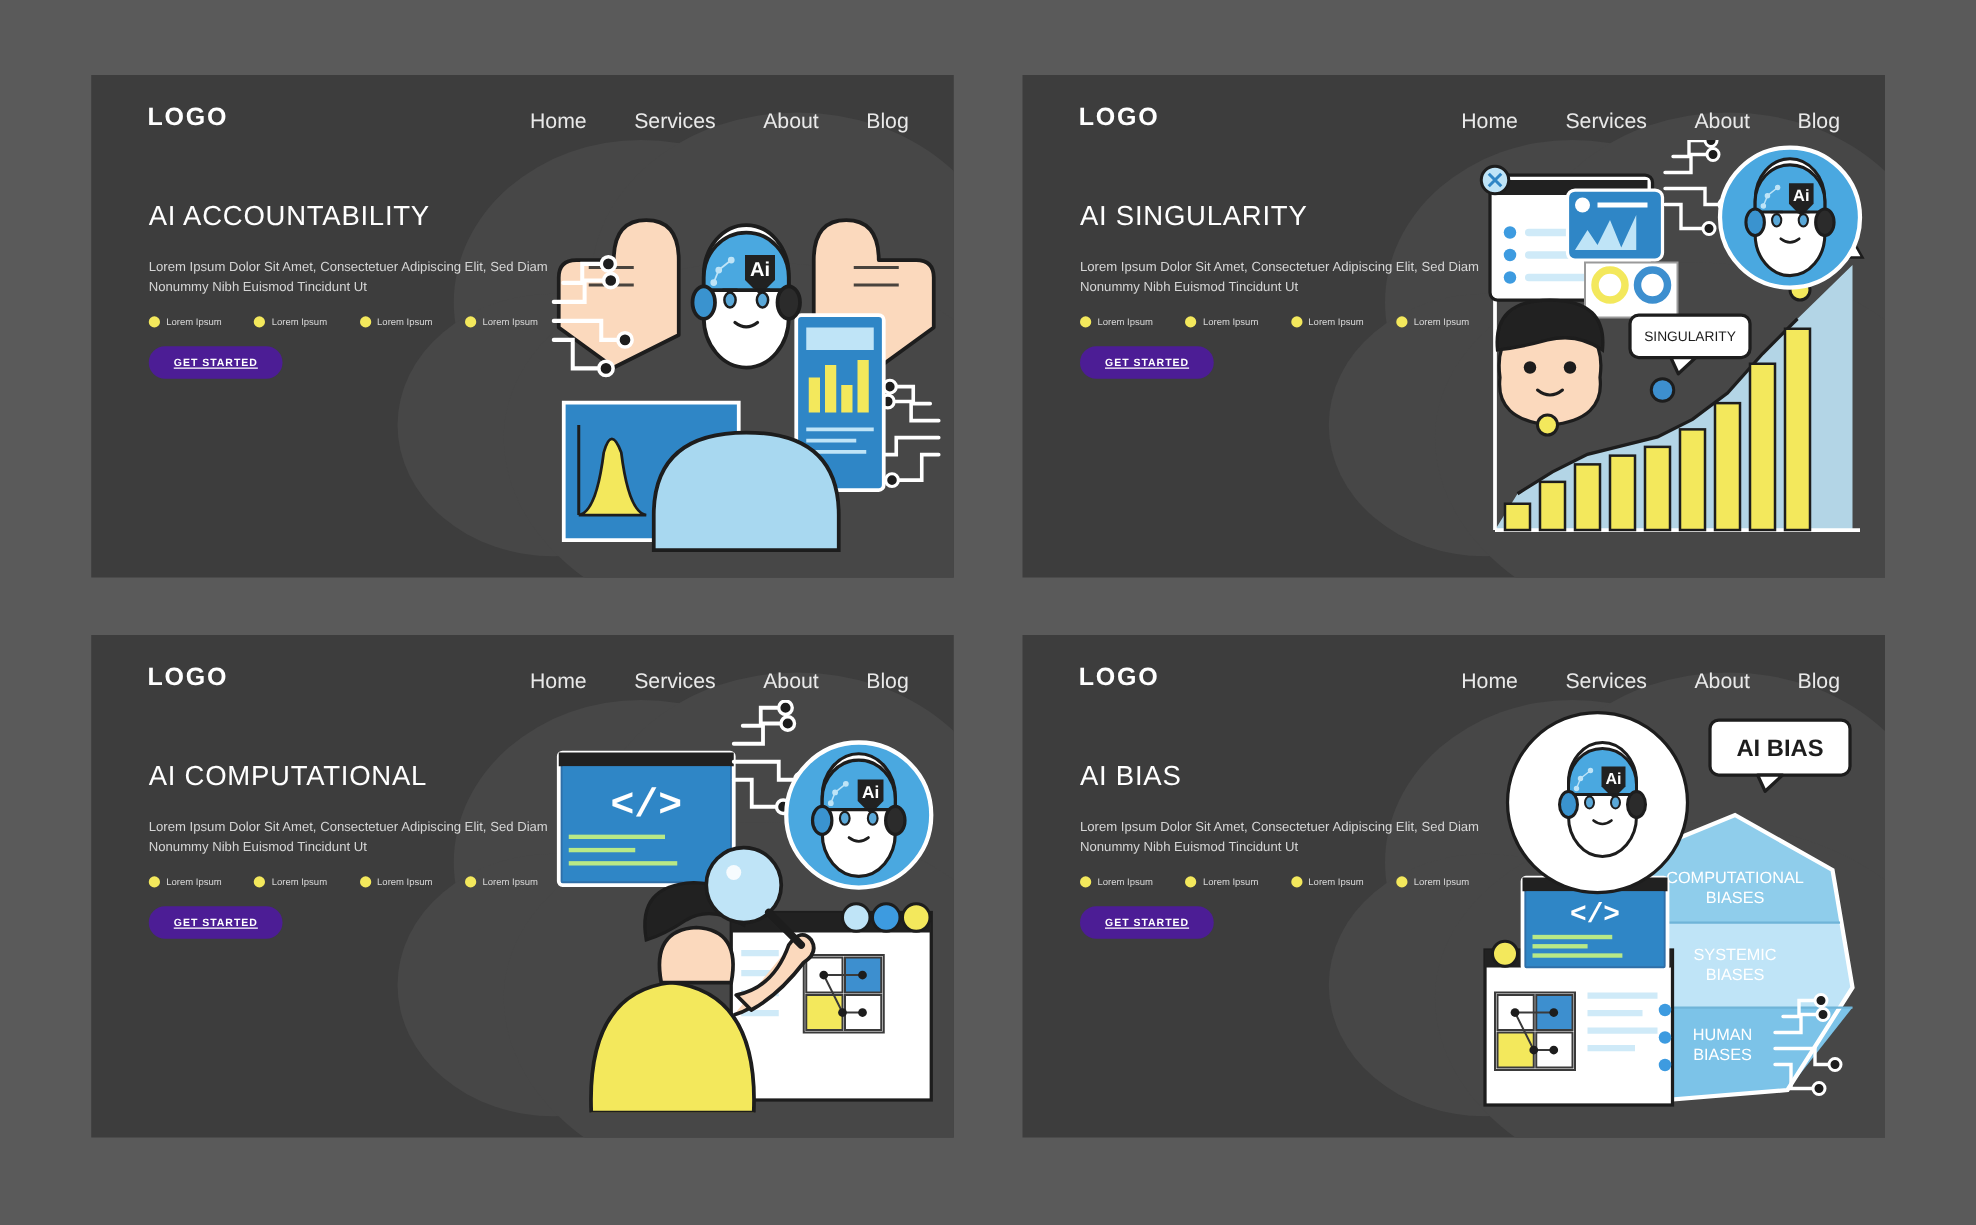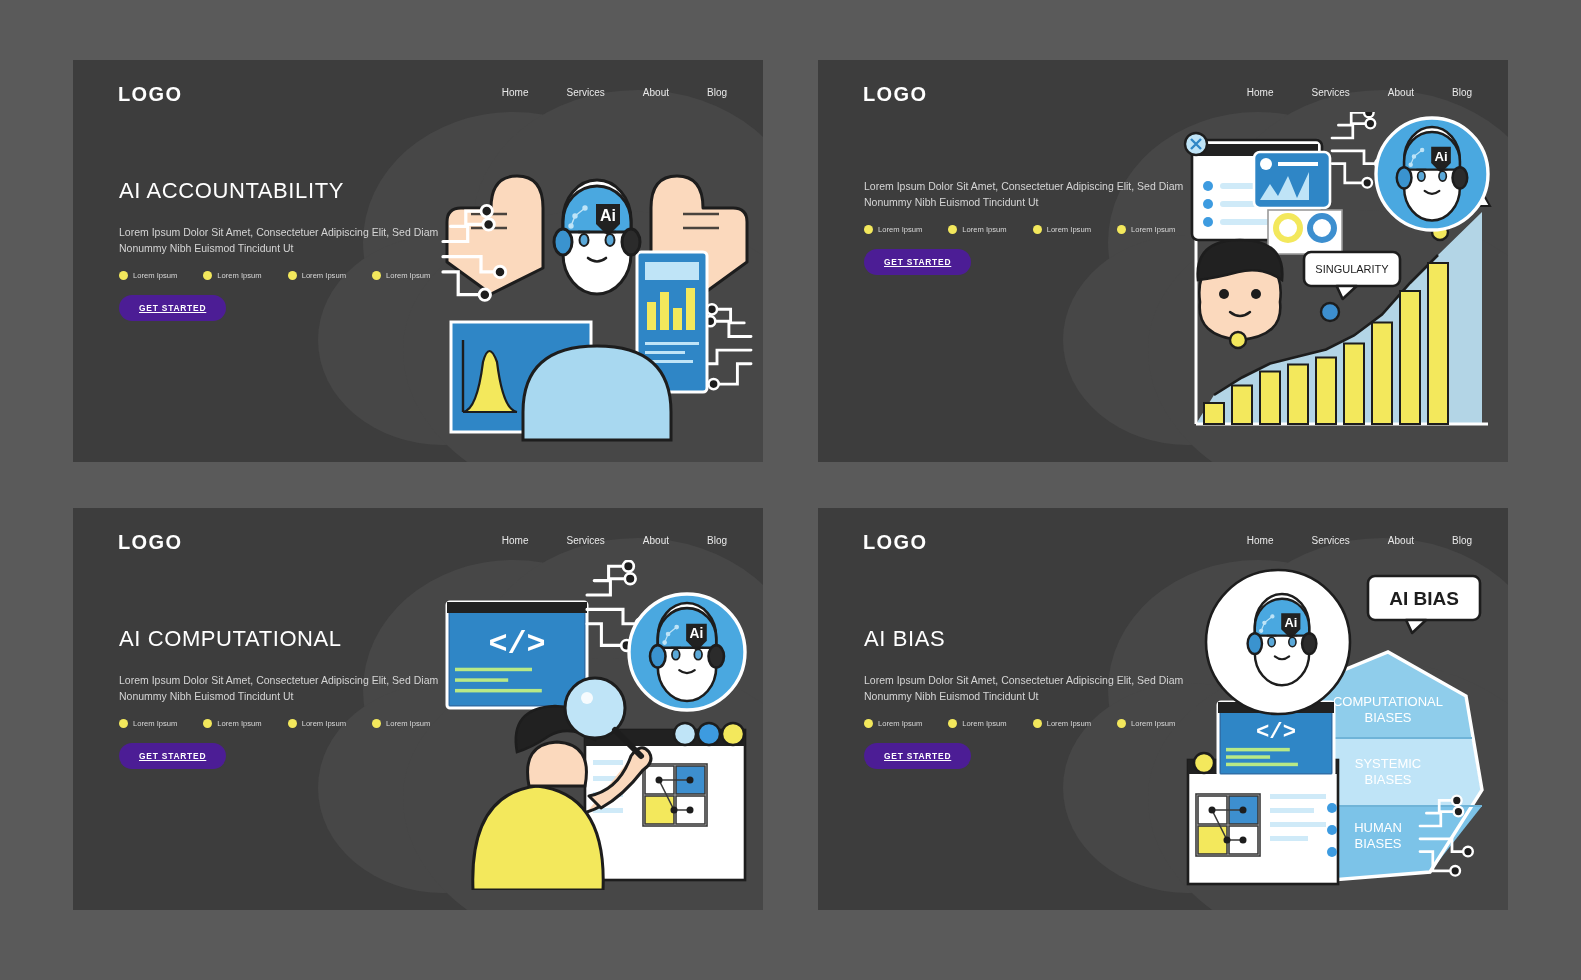"Home" .nav a { font-size: 10px -> 17px }
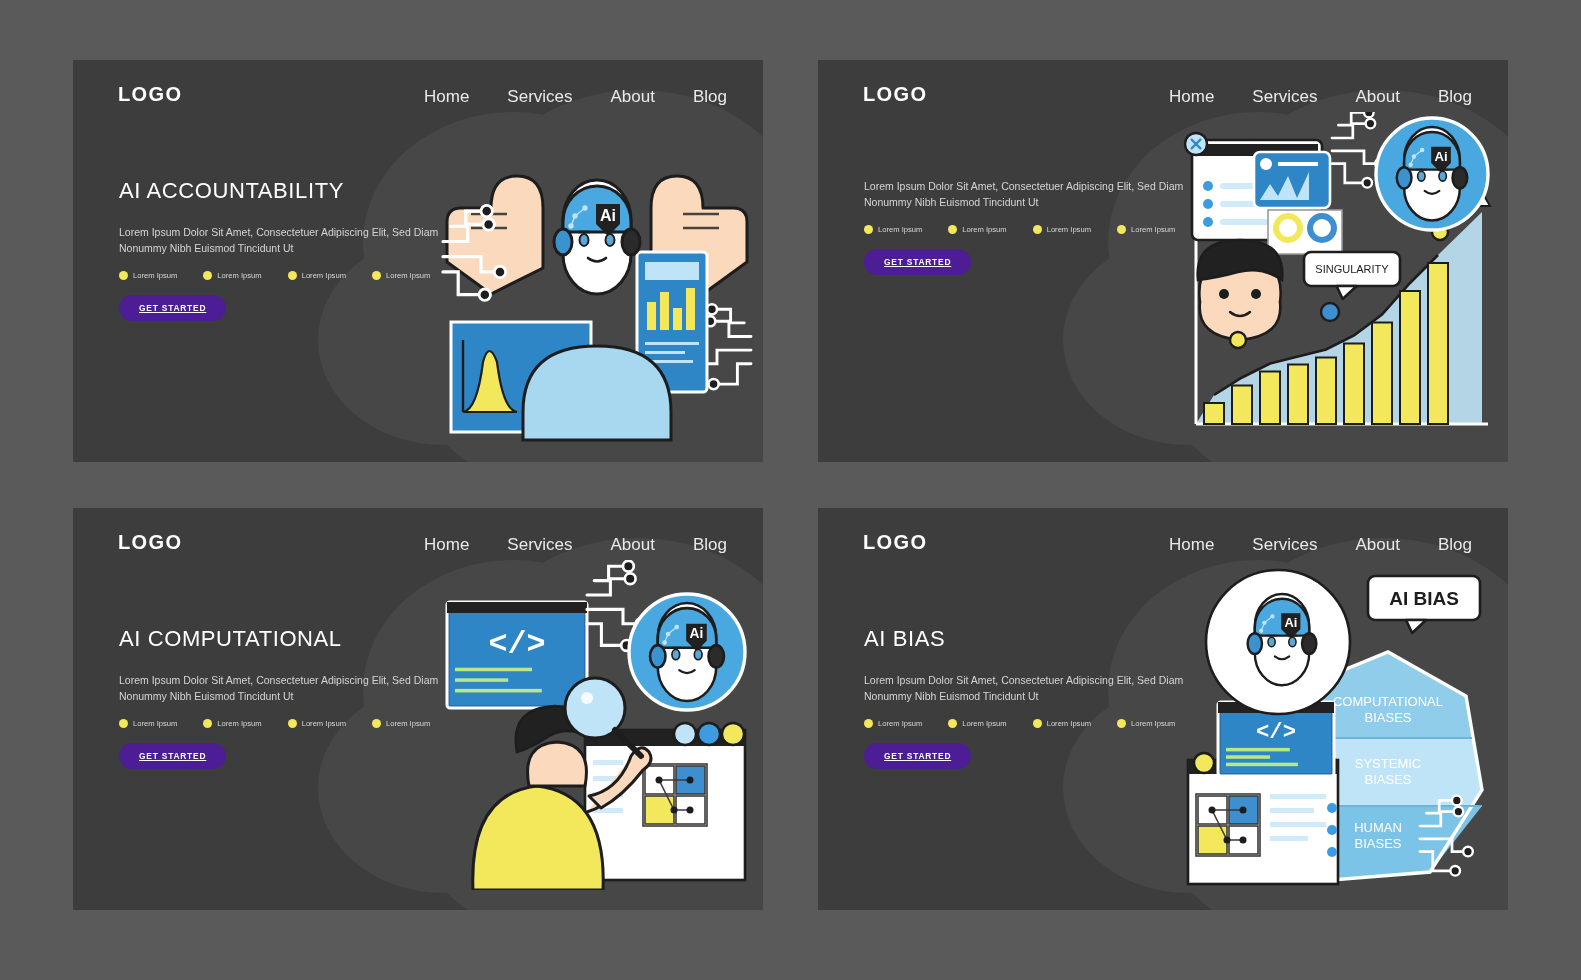"AI ACCOUNTABILITY" .hero { top: 118px -> 100px }
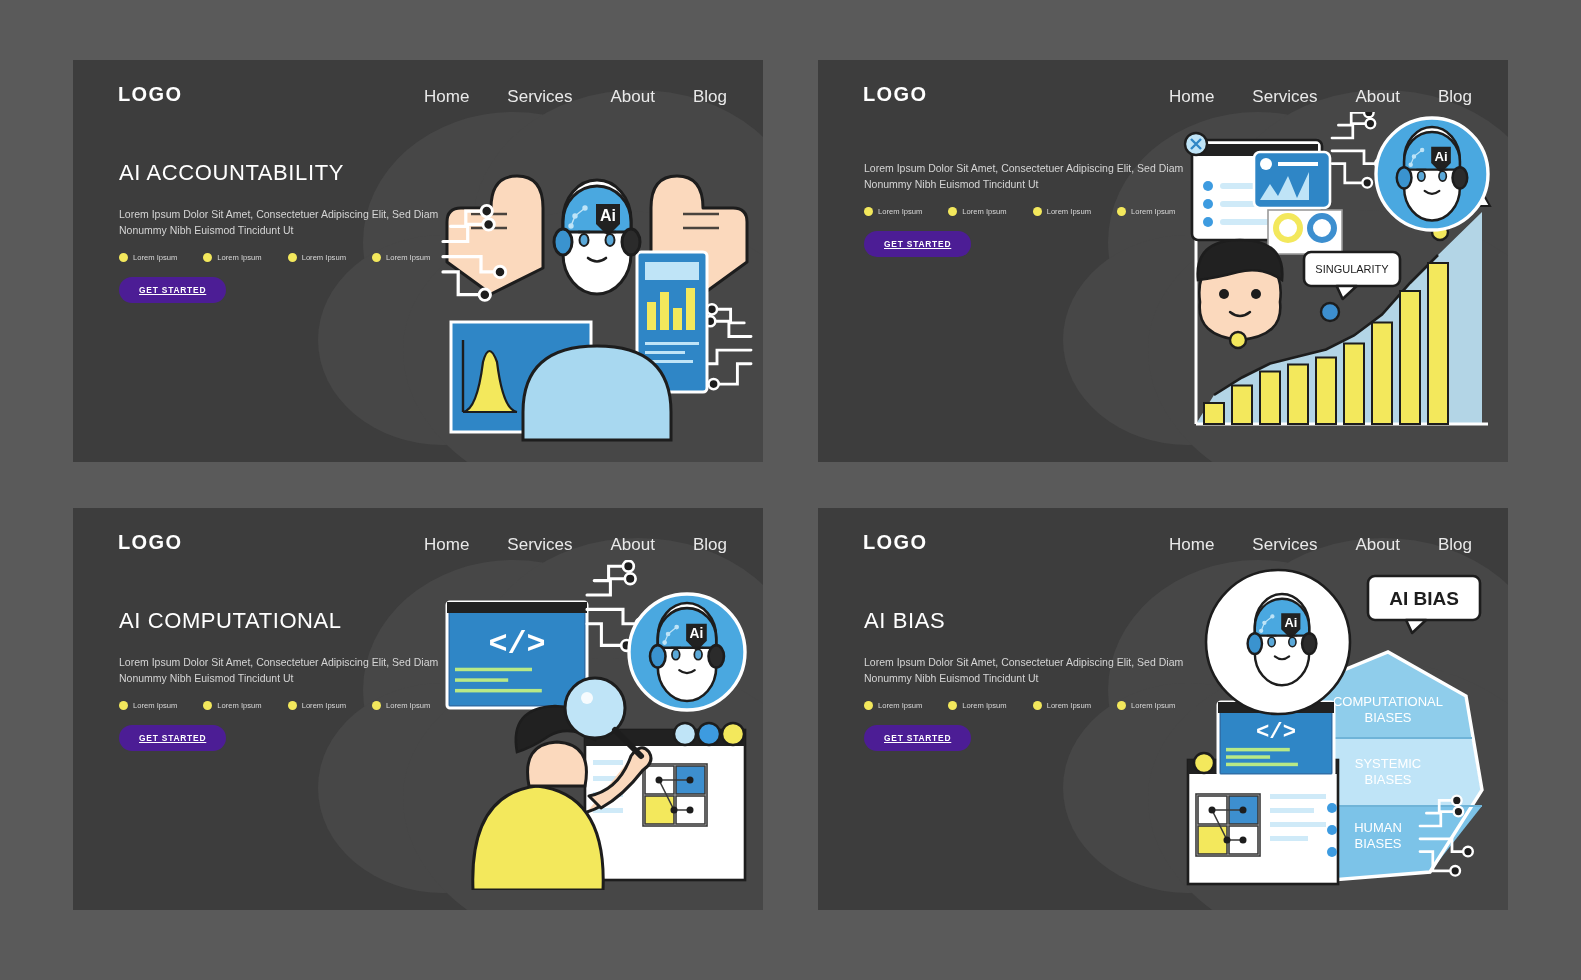"AI SINGULARITY" h1 { html: none -> <h1>AI SINGULARITY</h1> }
